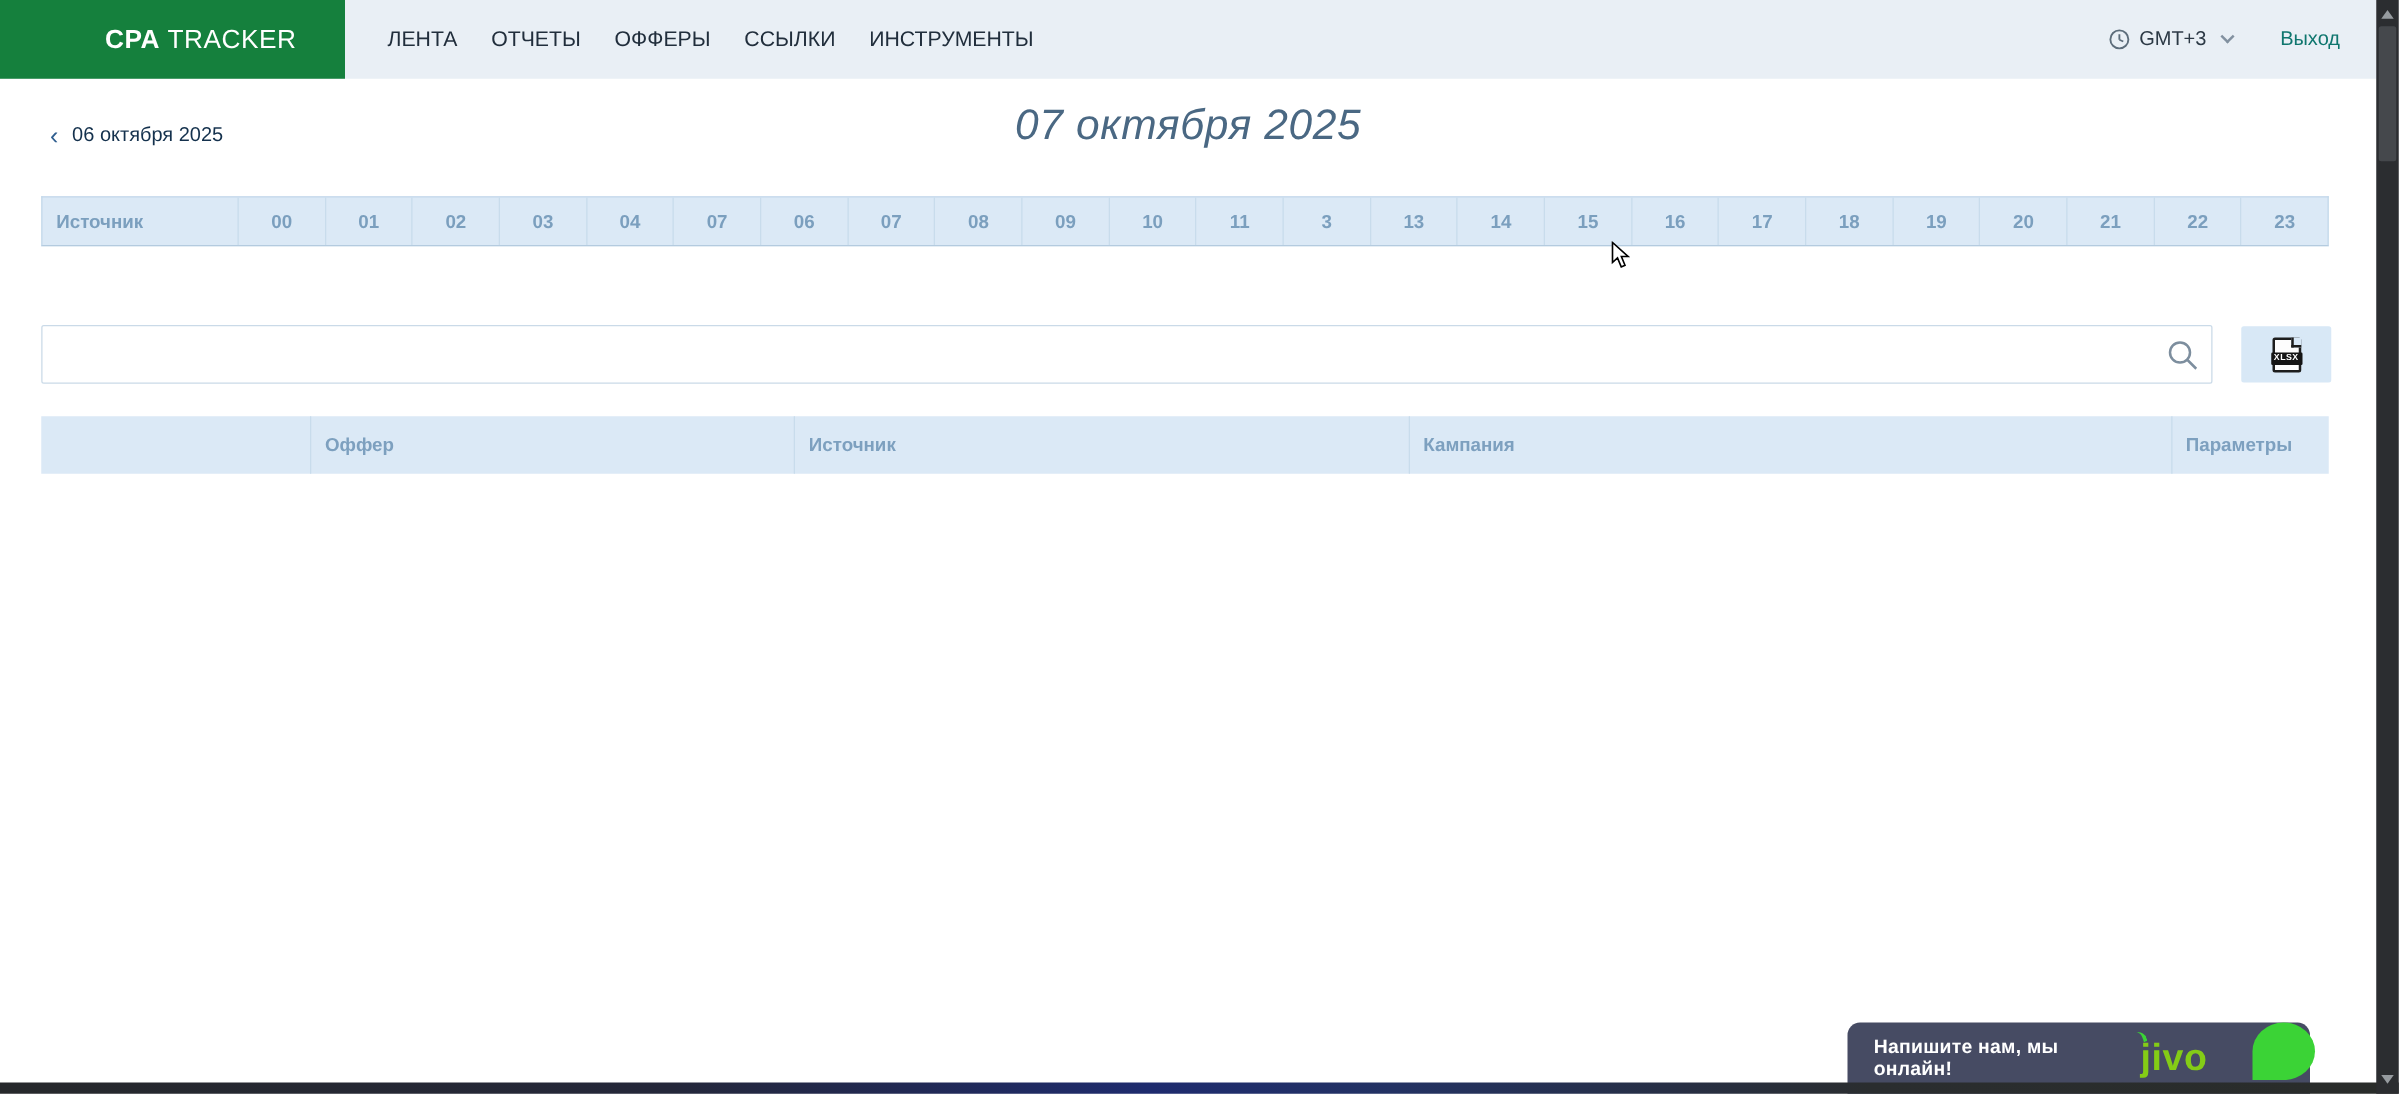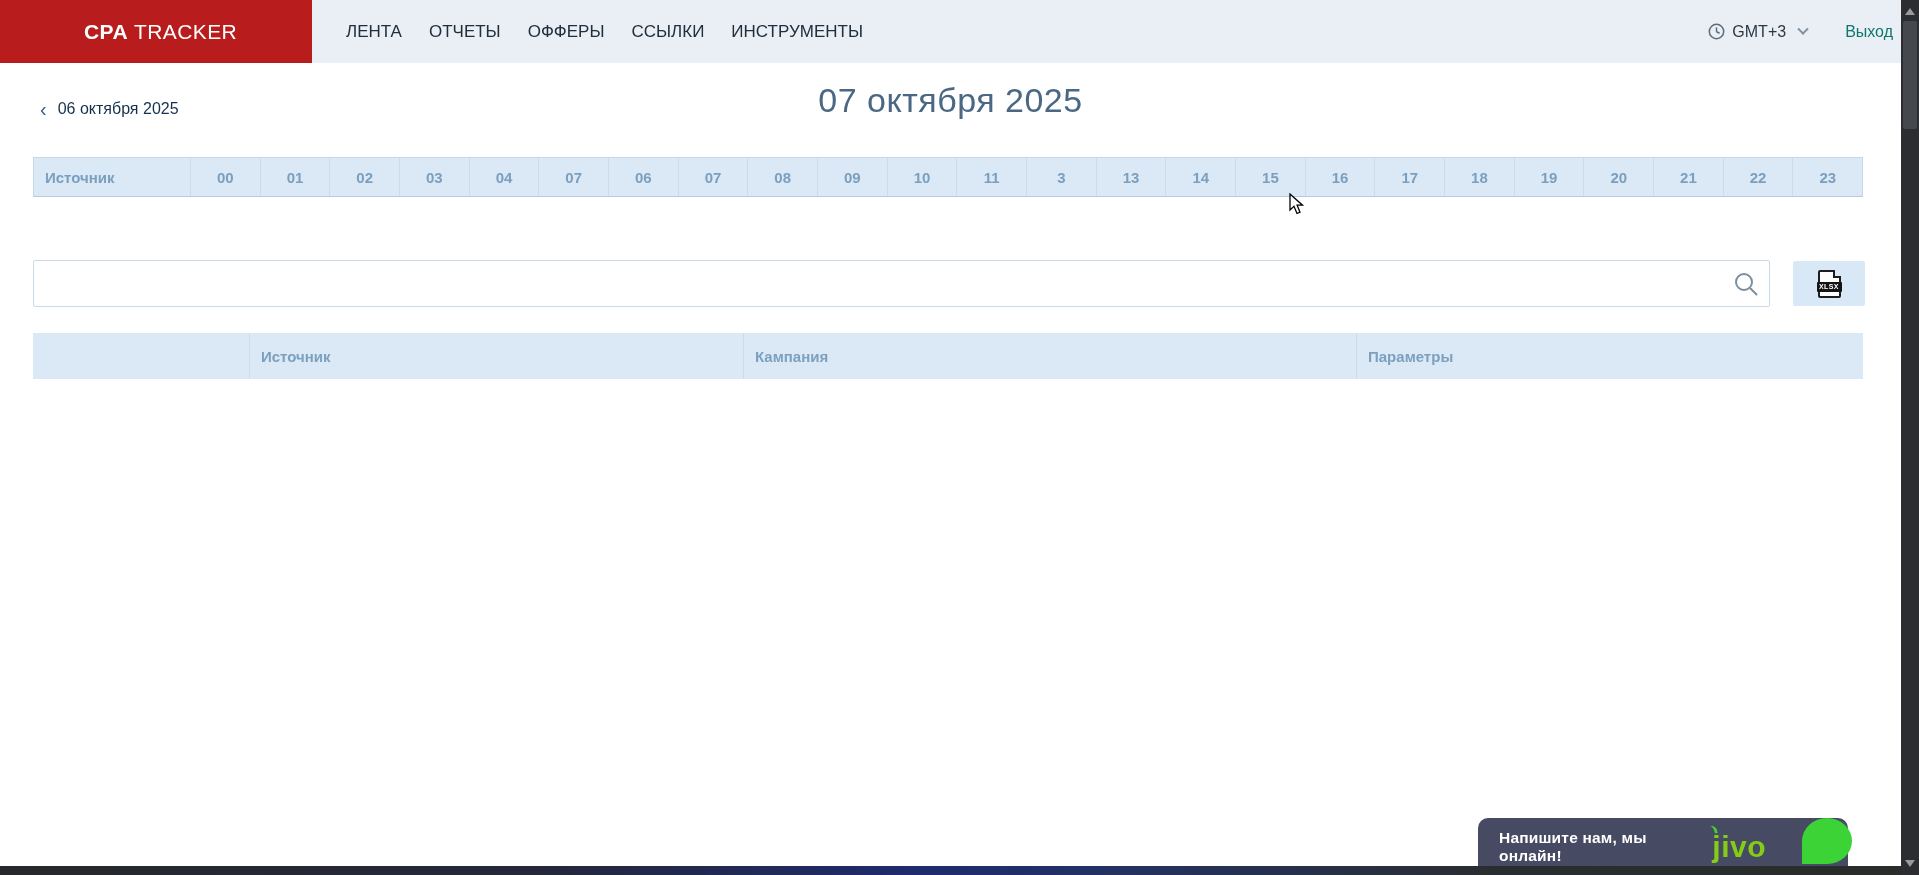"CPA" .logo { background: #b91c1c -> #15803d; width: 312px -> 276px }
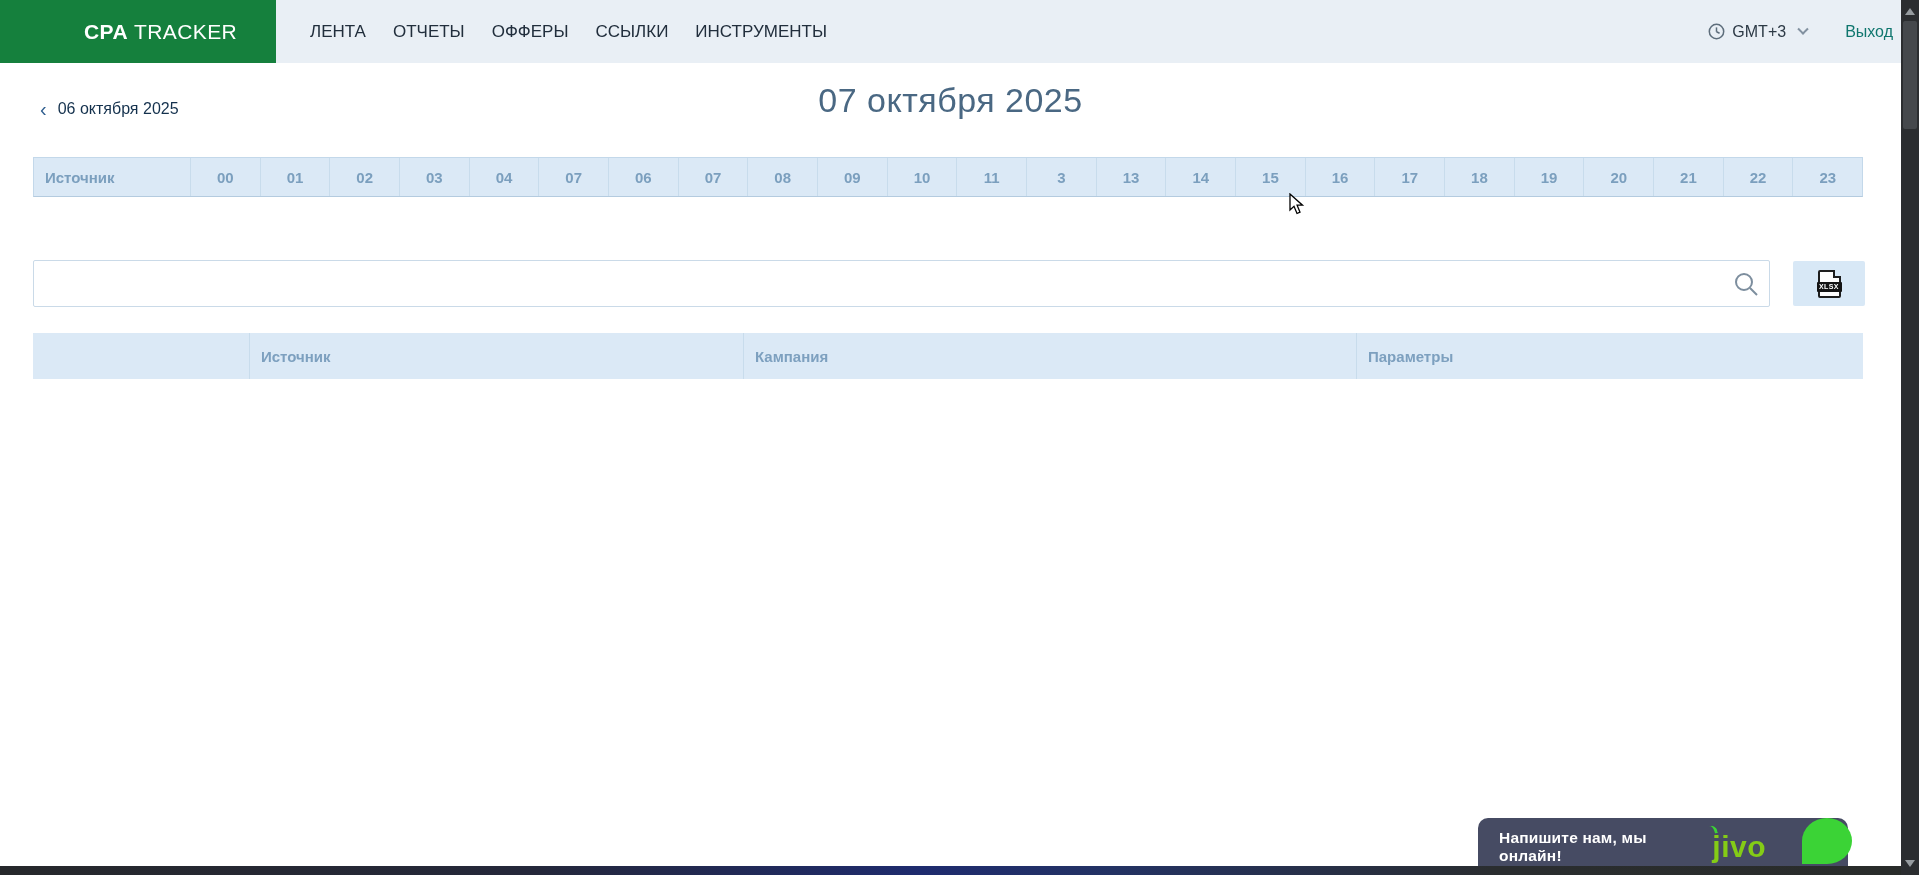"GMT+3" .top-right { padding-right: 8px -> 29px }
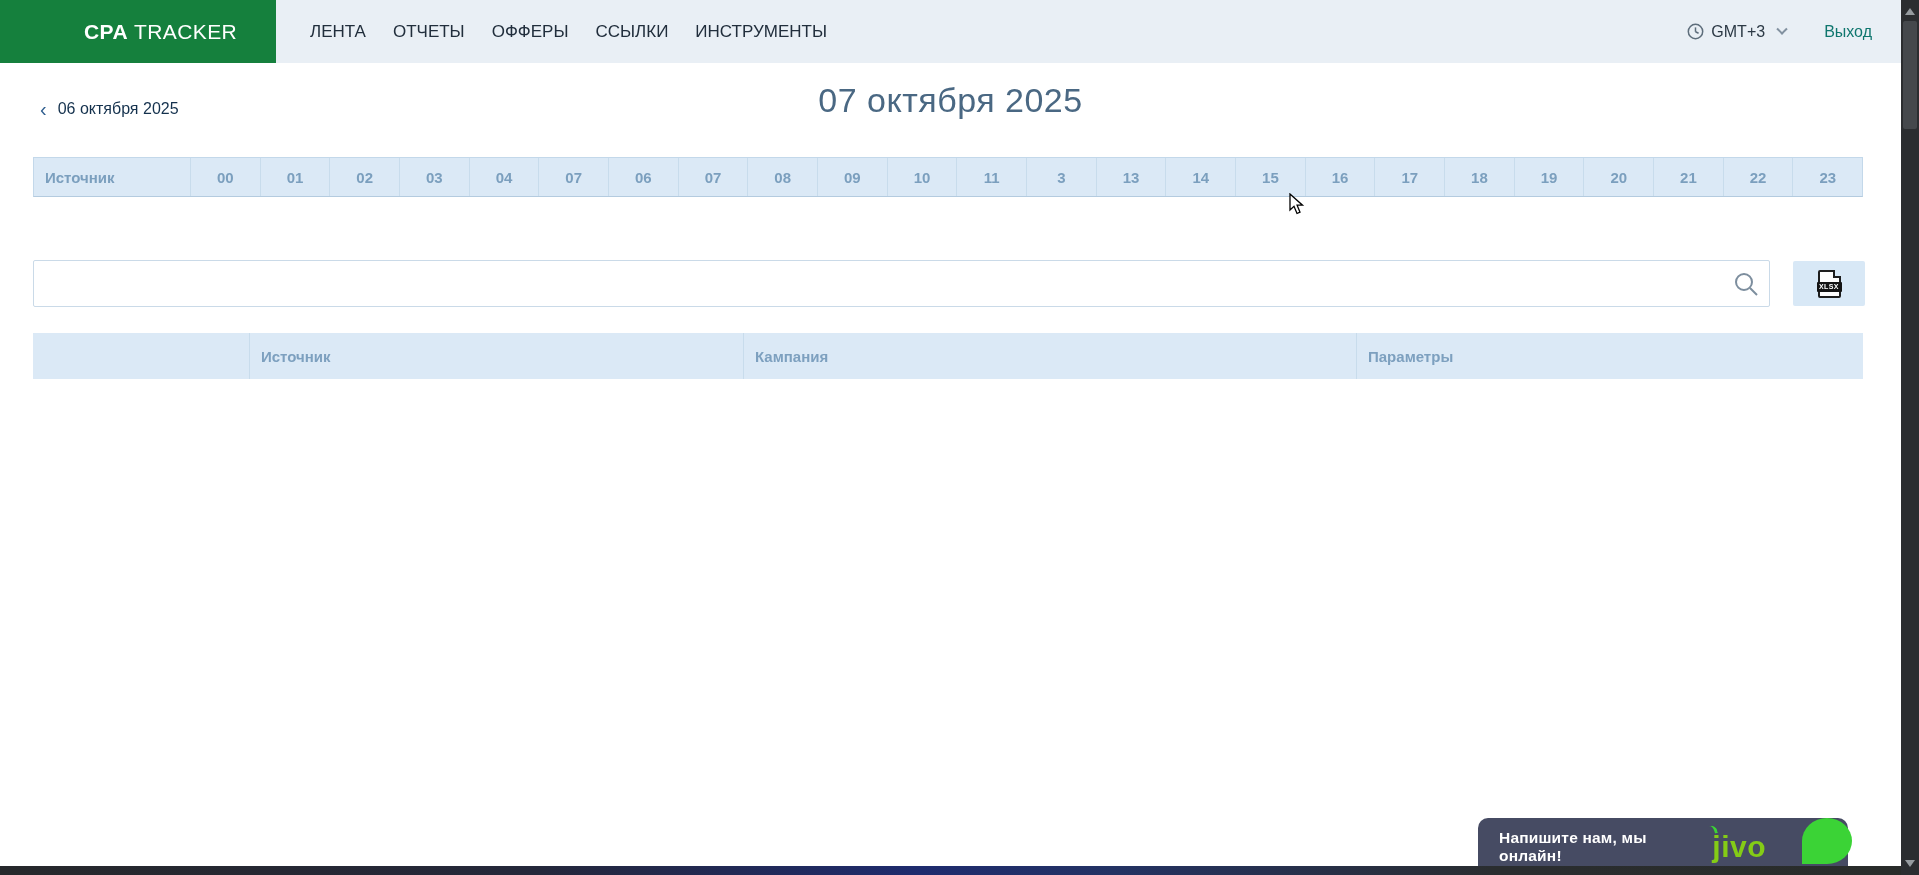"07 октября 2025" .date-title { font-style: none -> italic }
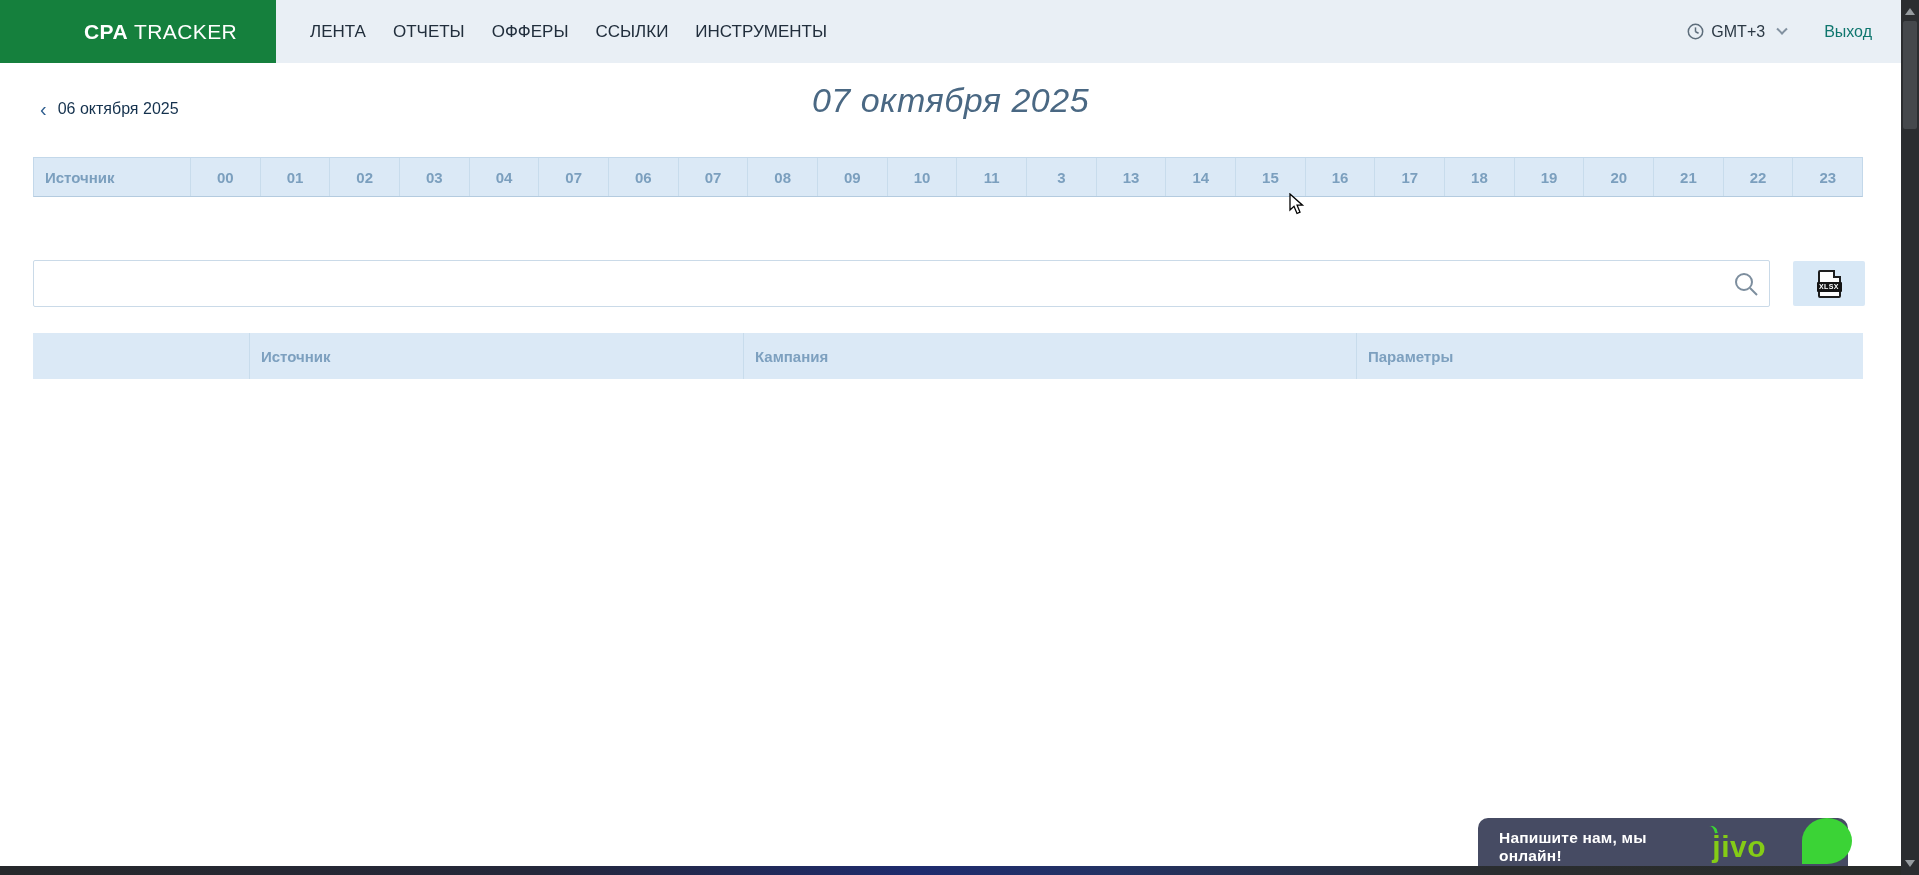"Оффер" div.th-cell { html: none -> <div>Оффер</div> }
